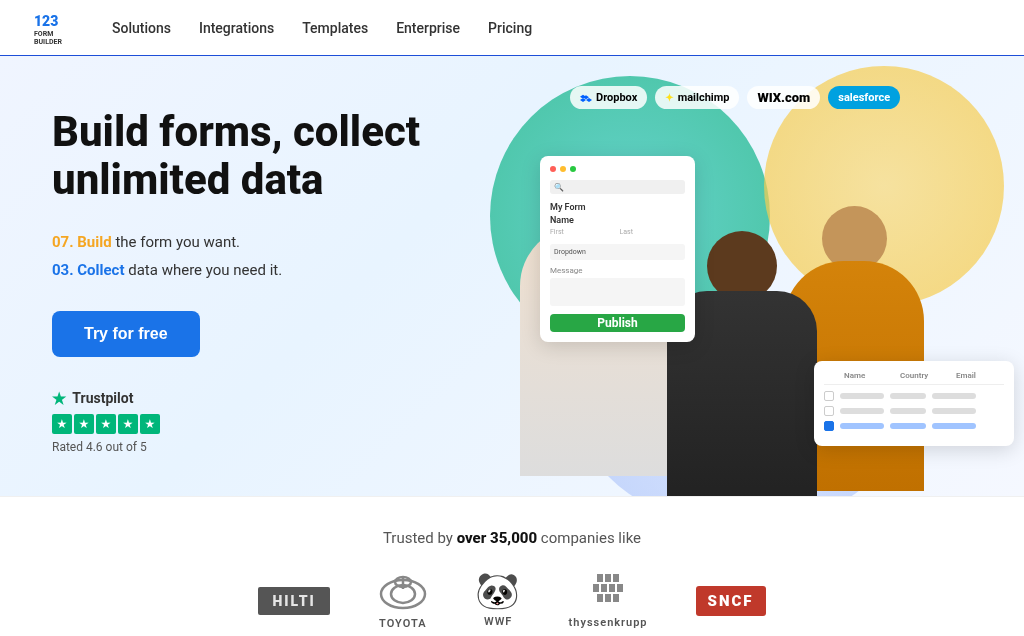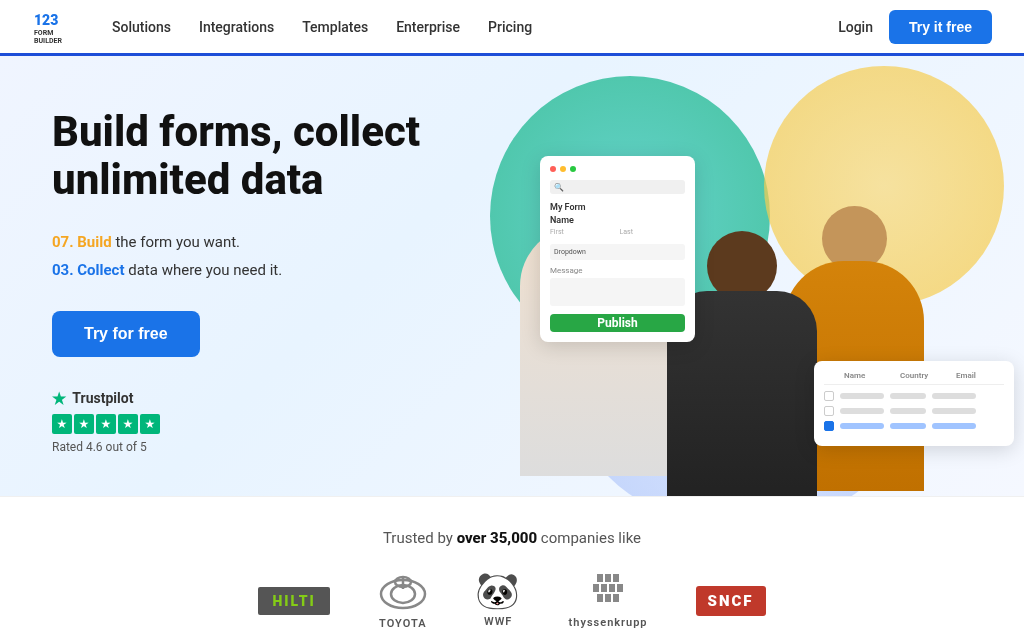"123" nav { border-bottom: 3px solid #1d4ed8 -> 1px solid #1d4ed8 }
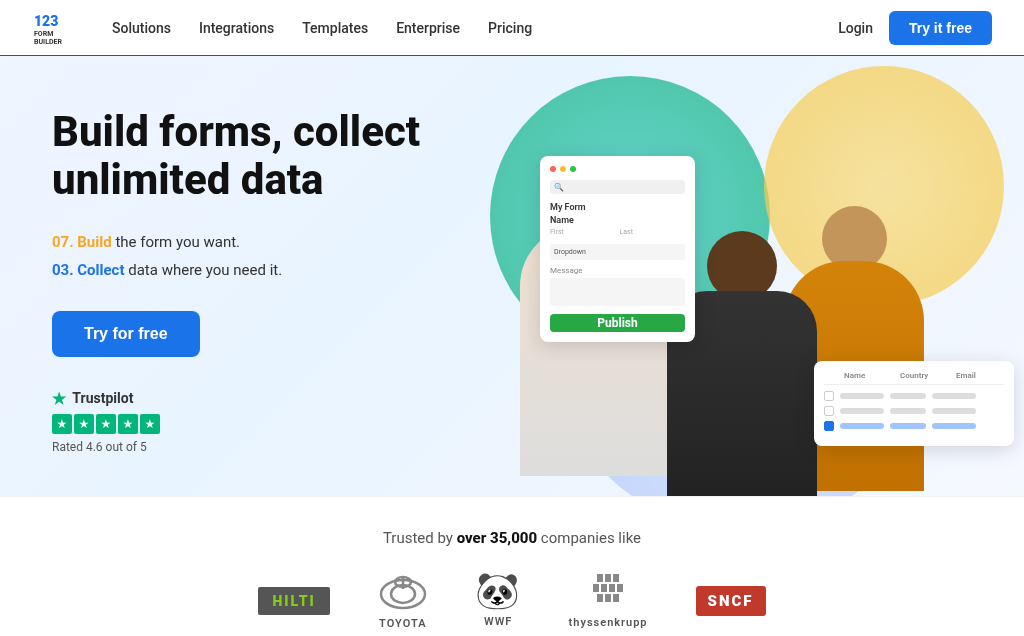"Login" div.nav-right { html: <div> <span>Login</span> <button>Try it free</button> </div> -> none }
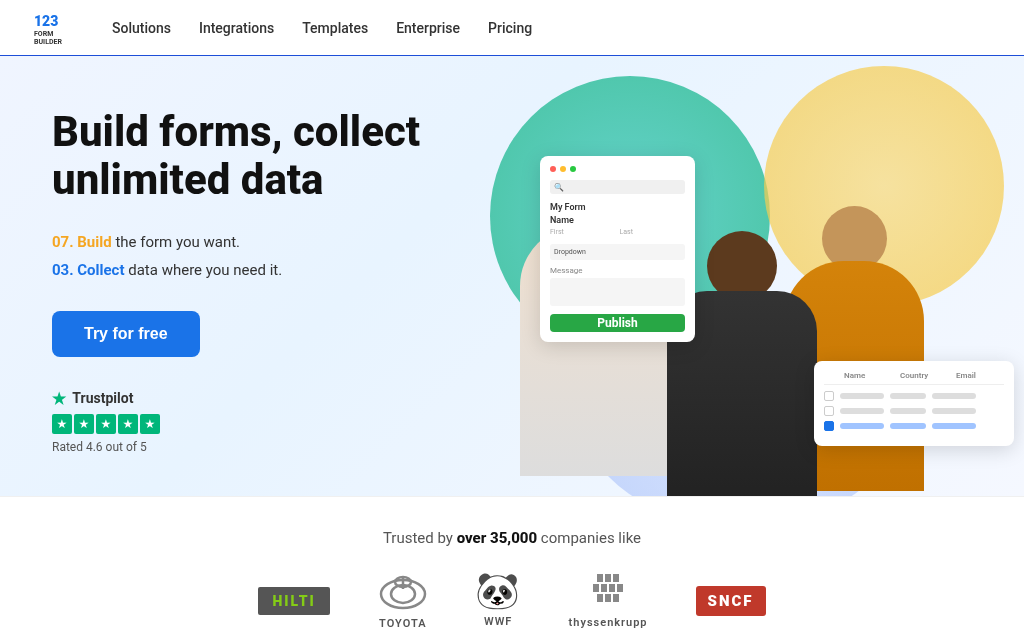"Dropbox" div.integration-logos { html: none -> <div> <div> <svg> <path></path> </svg> <span>Dropbox</span> </div> <div> <span>✦</span> <span>mailchimp</span> </div> <div> <span>WIX.com</span> </div> <div> <span>salesforce</span> </div> </div> }
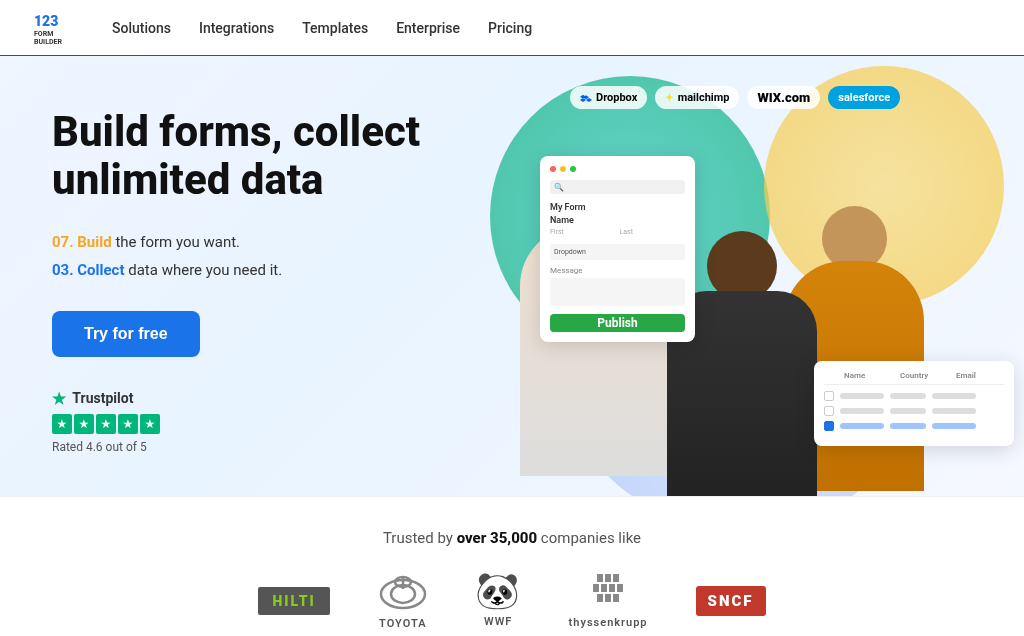"HILTI" .hilti-logo { color: #84cc16 -> #e5e5e5 }
